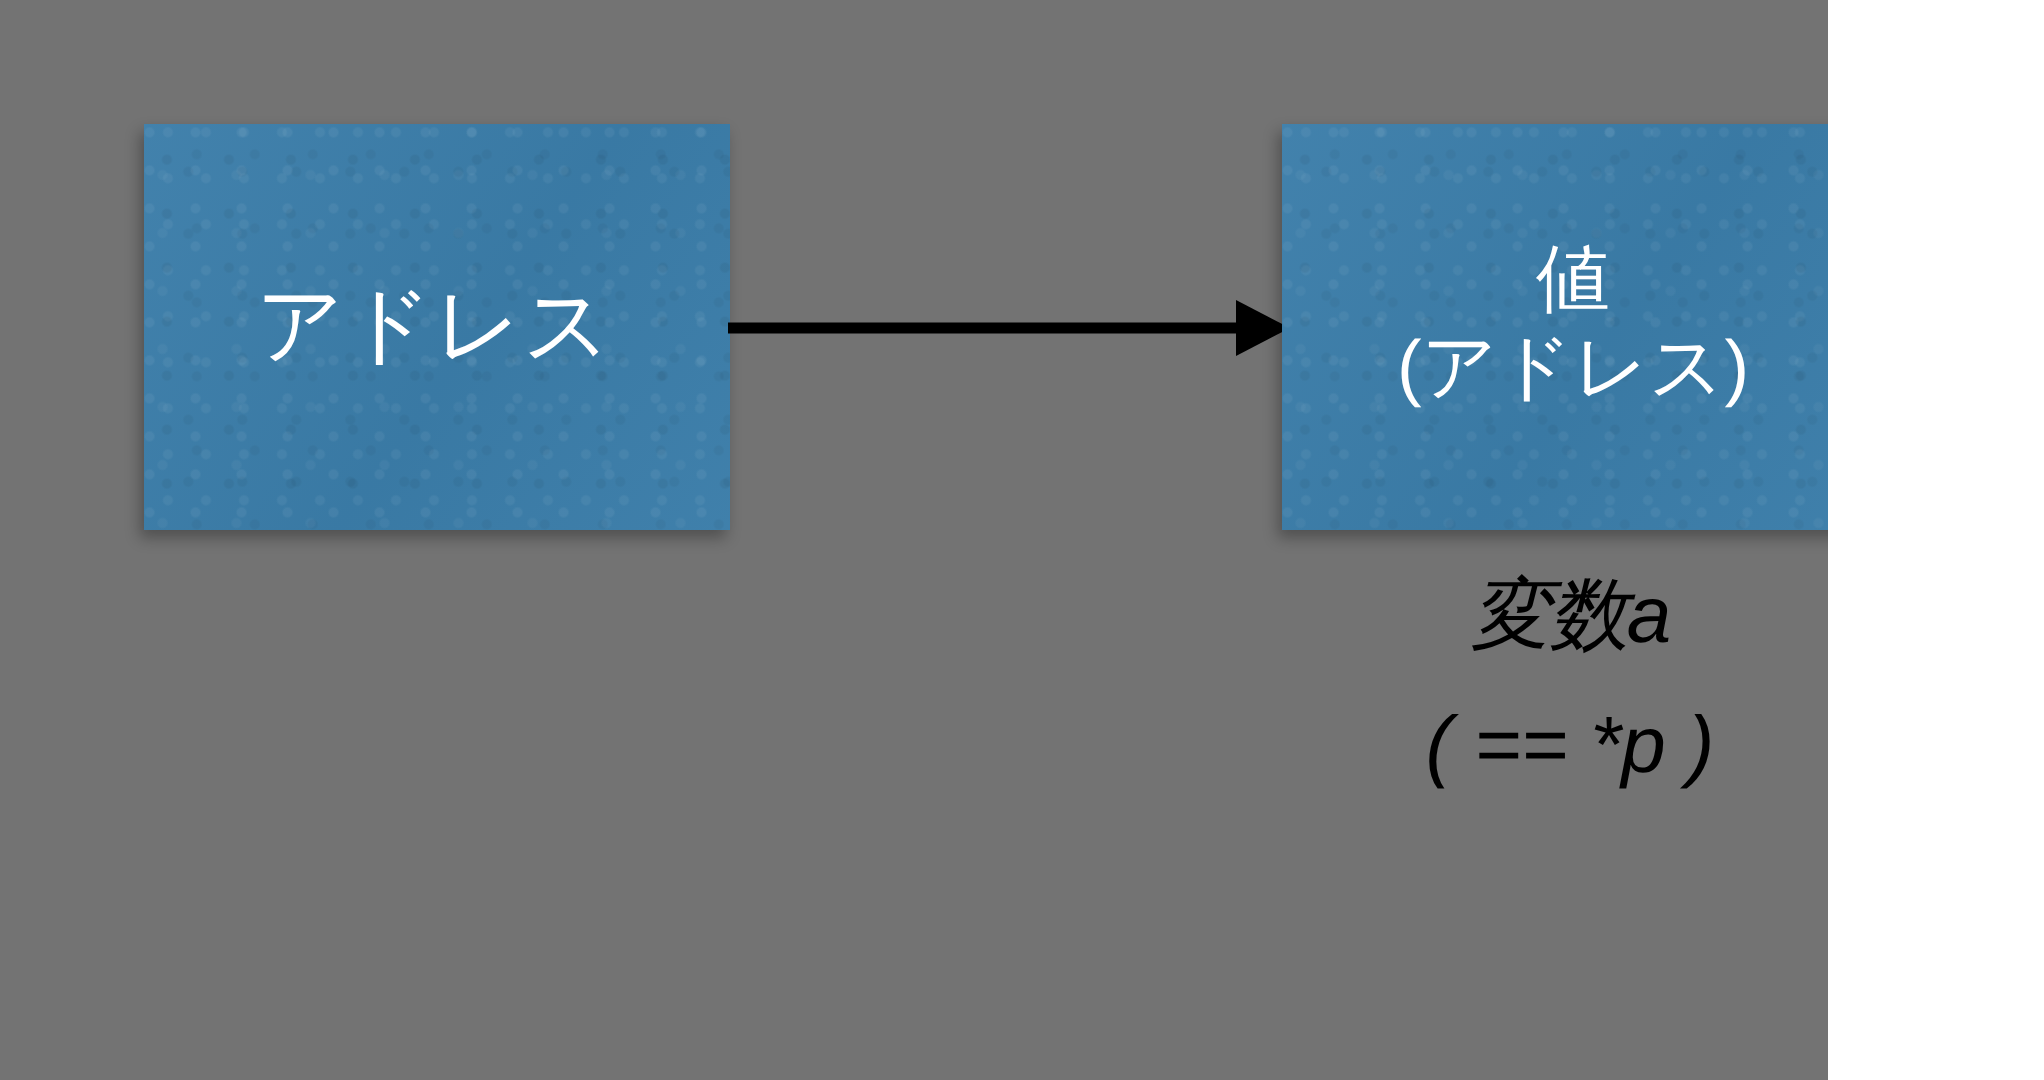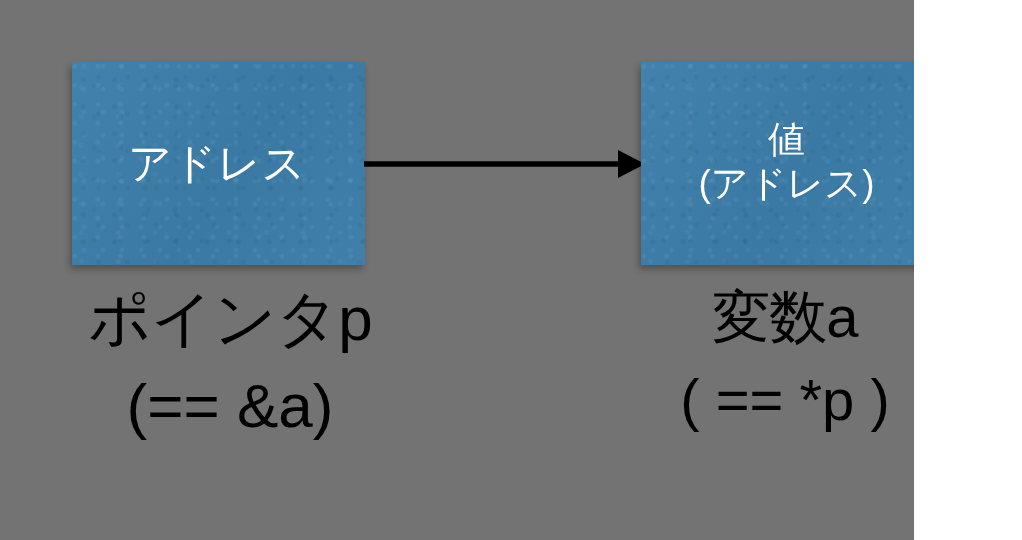"ポインタp" div.caption { html: <div> <span>ポインタp</span> <span>(== &amp;a)</span> </div> -> none }
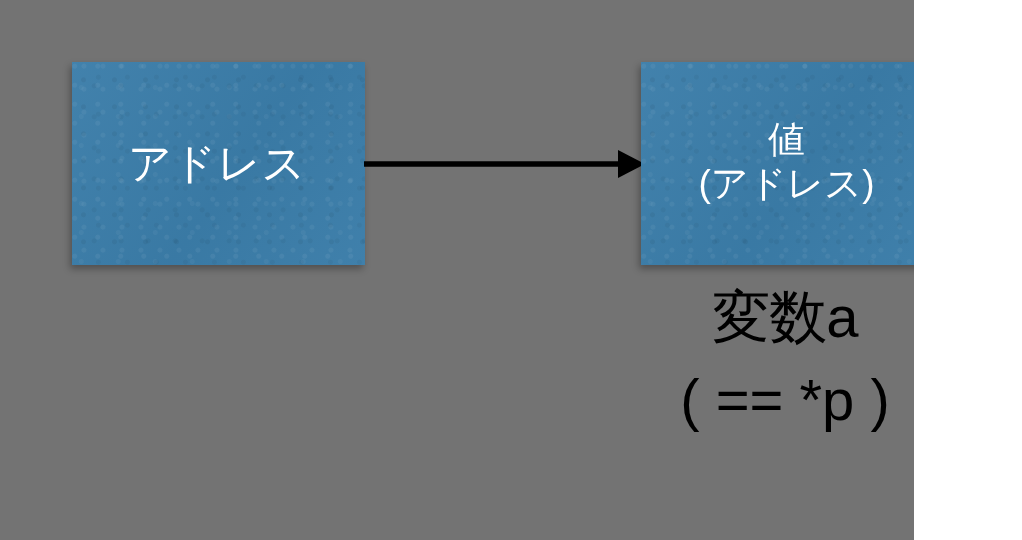"変数a" #caption-variable { font-size: 58px -> 40px; font-style: none -> italic }
